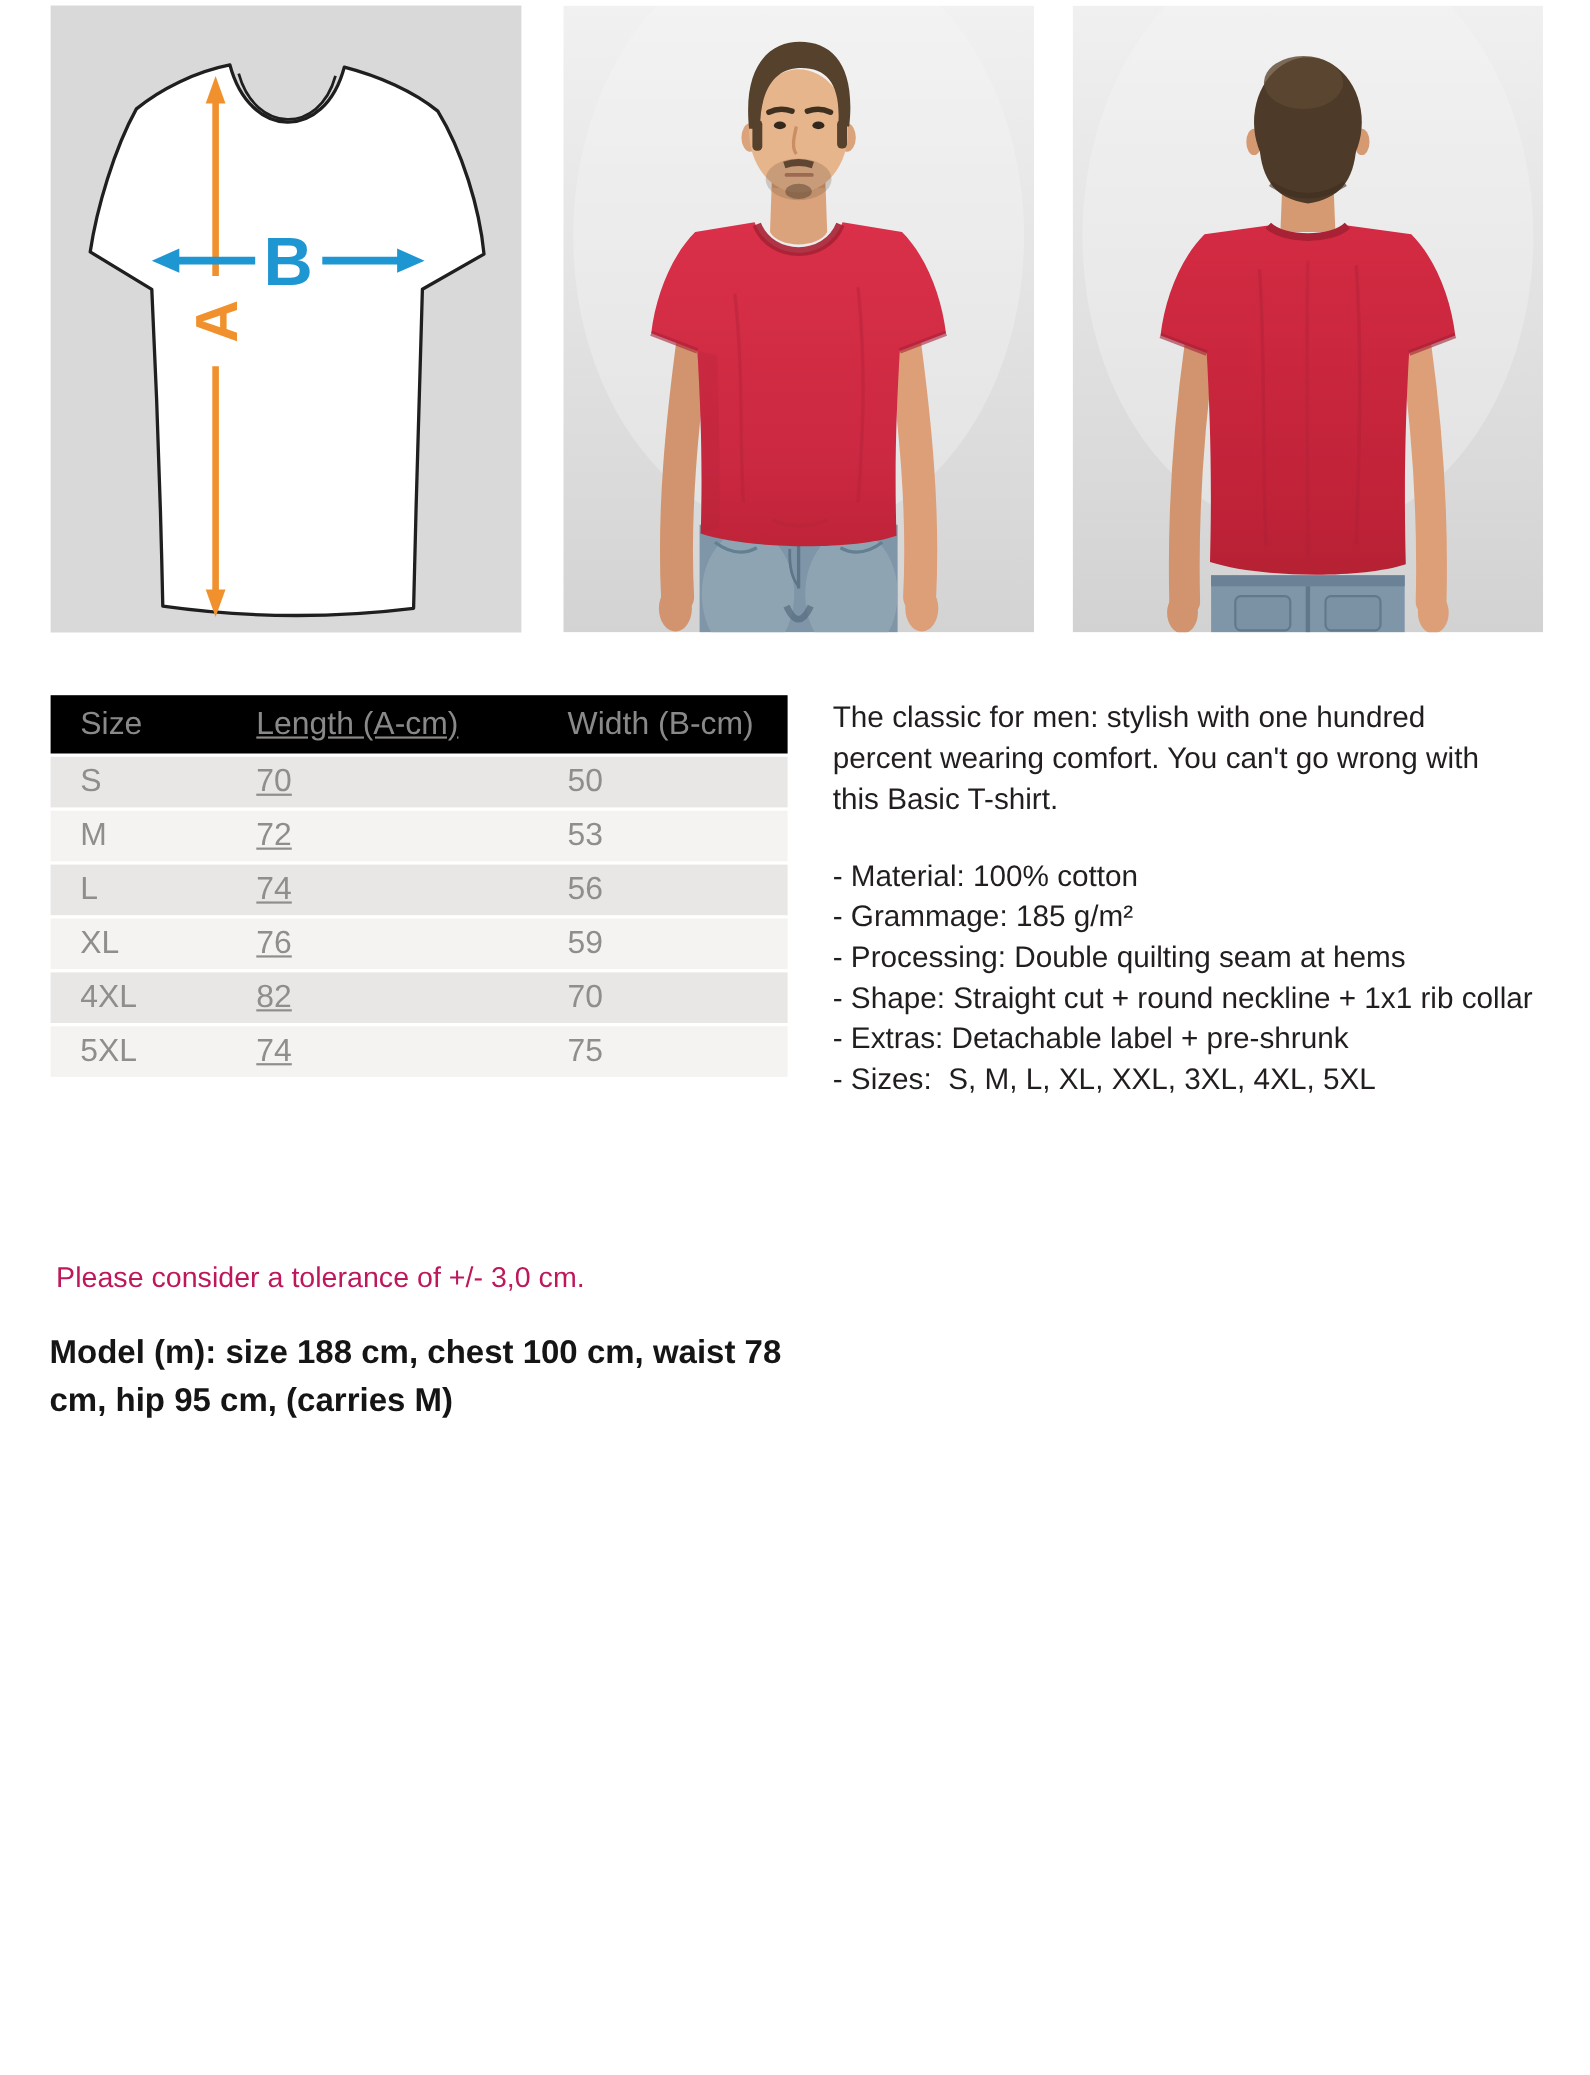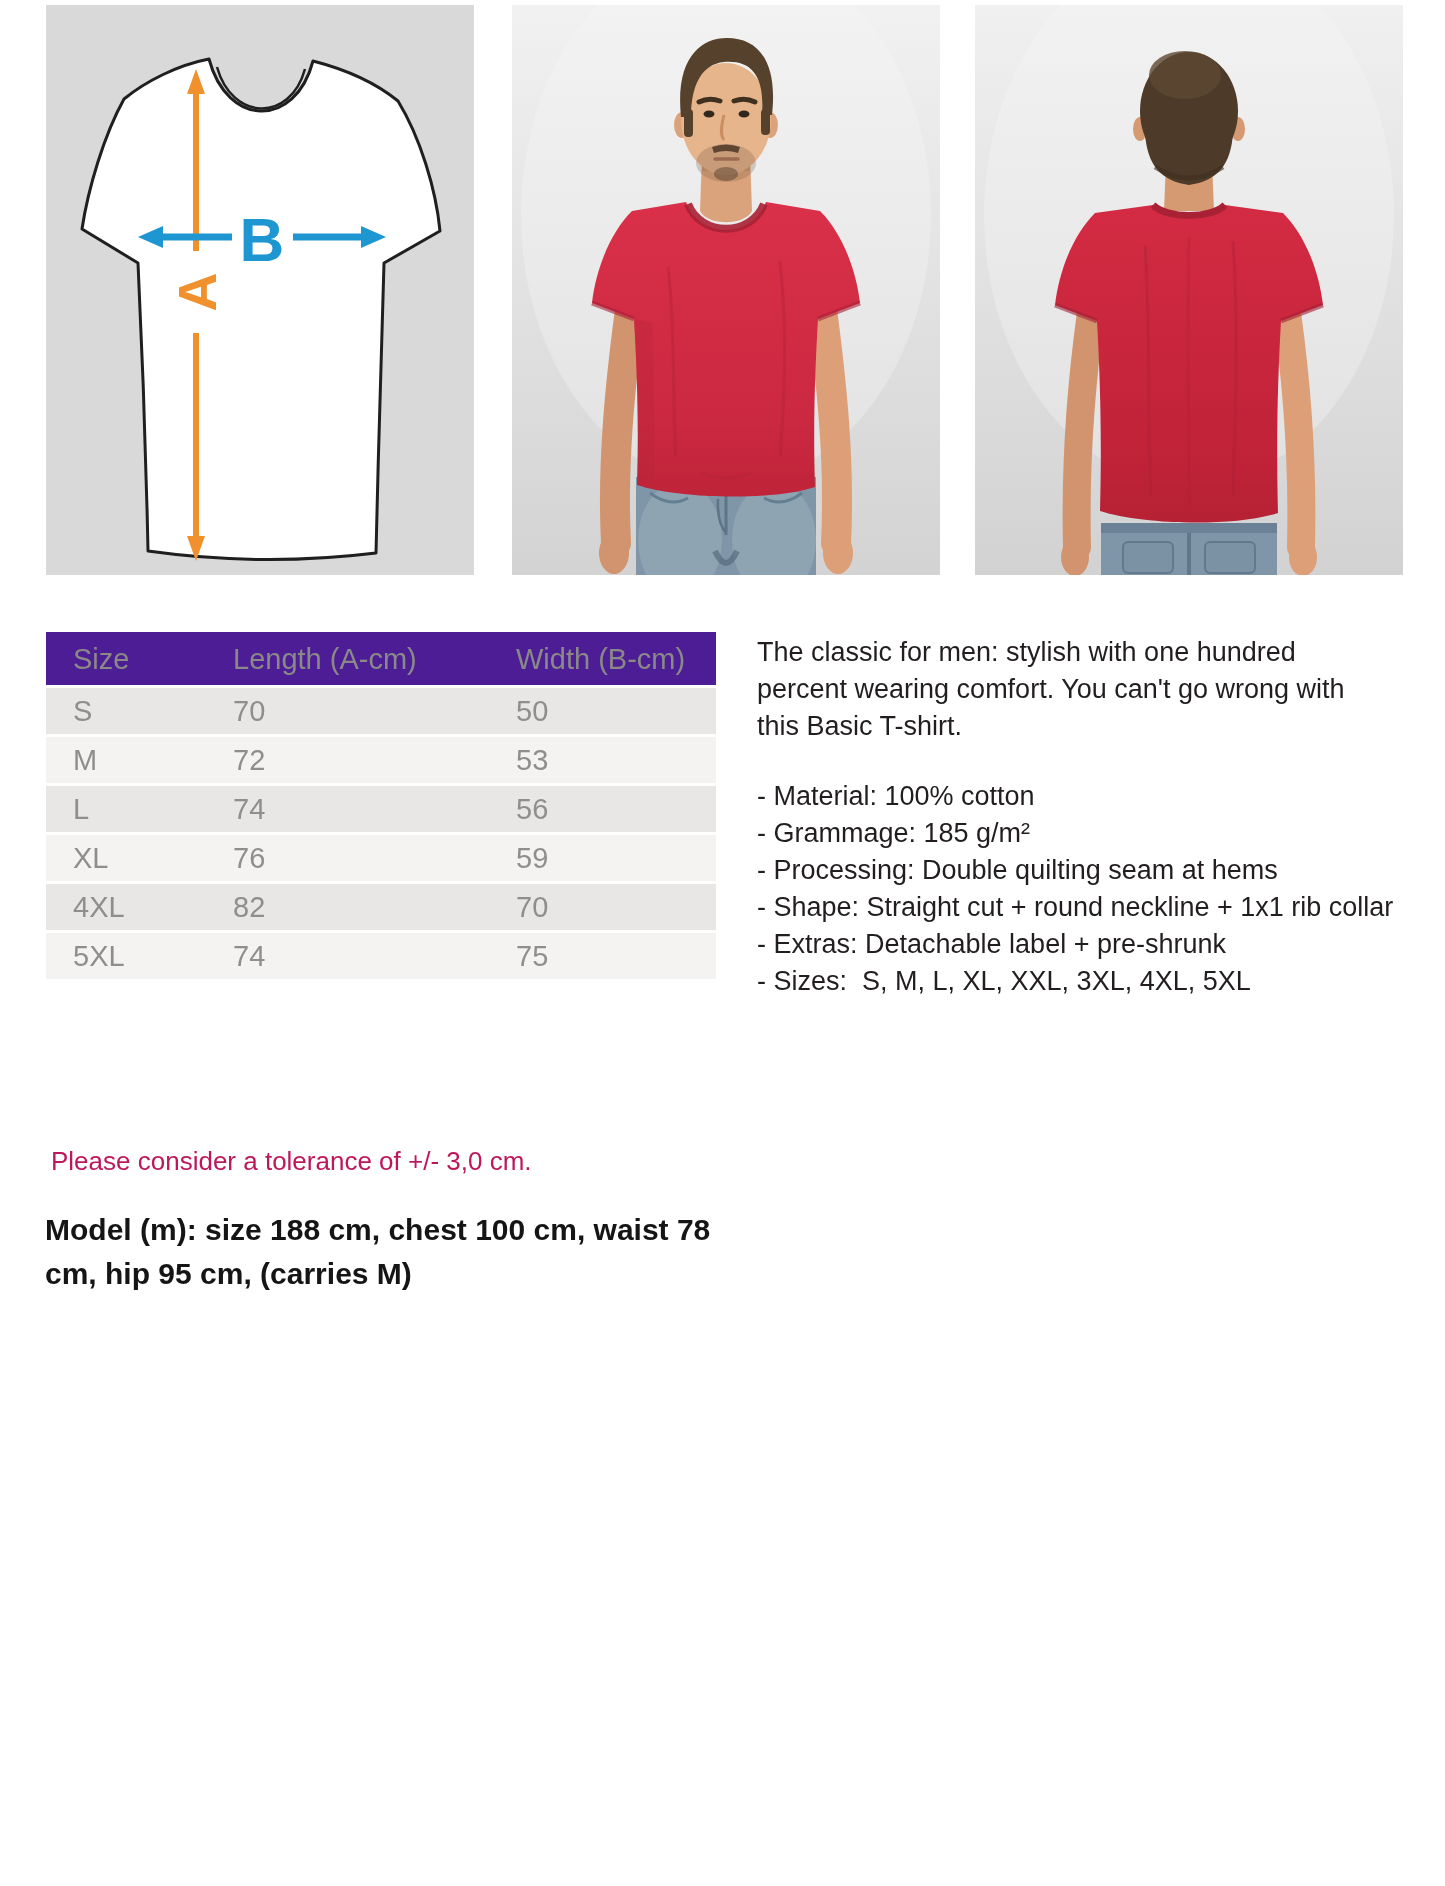"Size" .trow.thead { background: #4c1d95 -> #000000 }
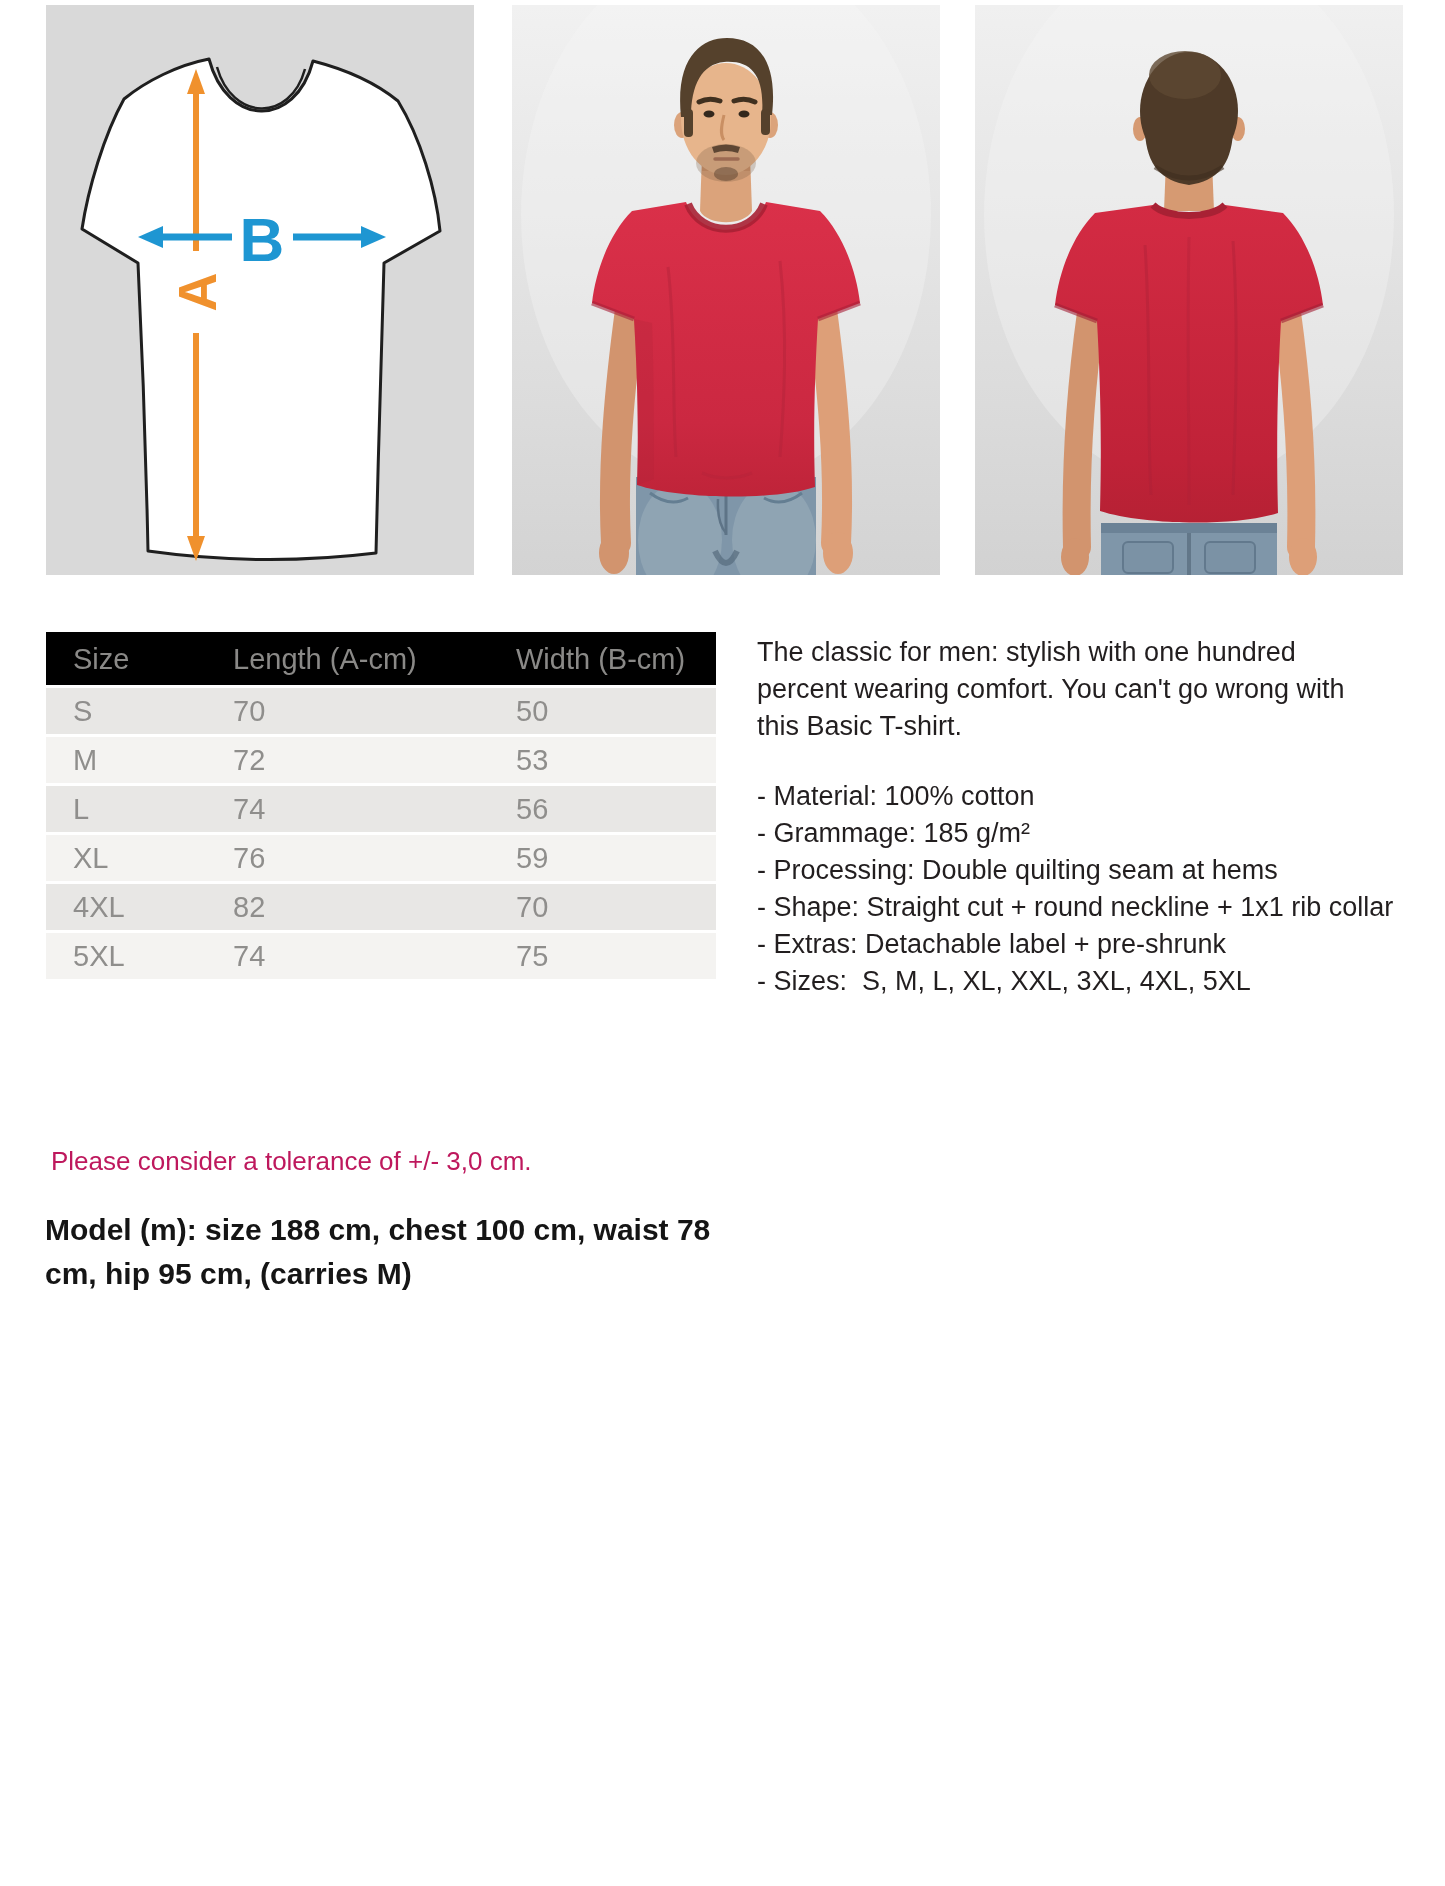"Length (A-cm)" .c2 { text-decoration: none -> underline }
